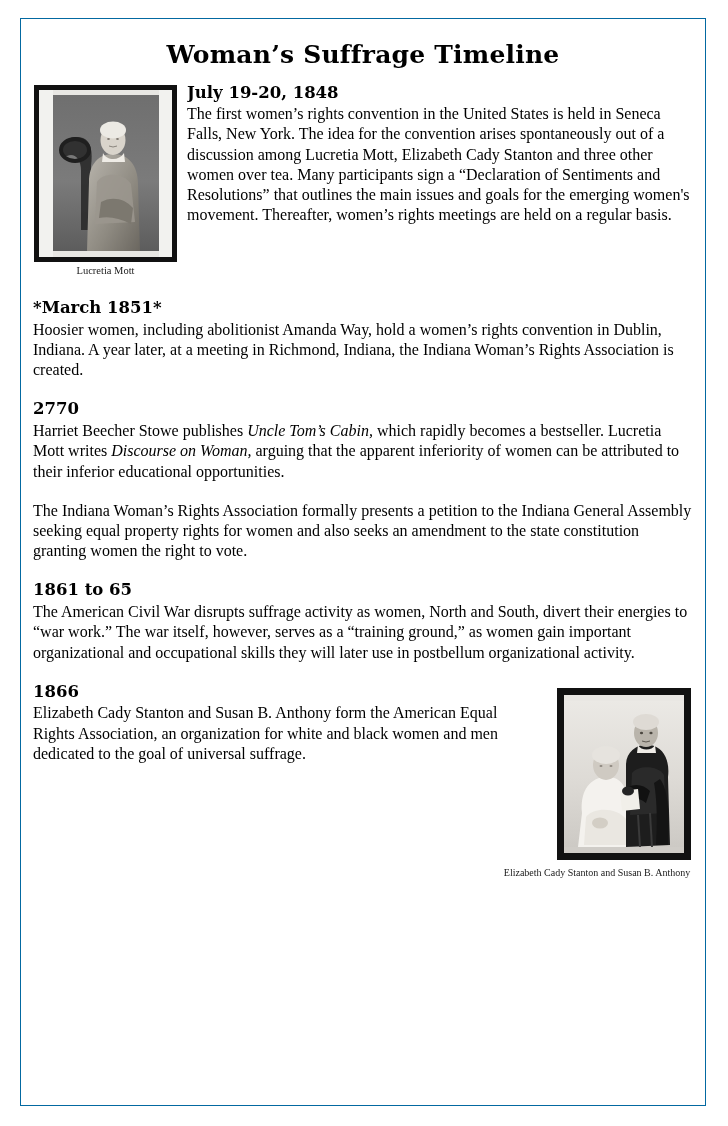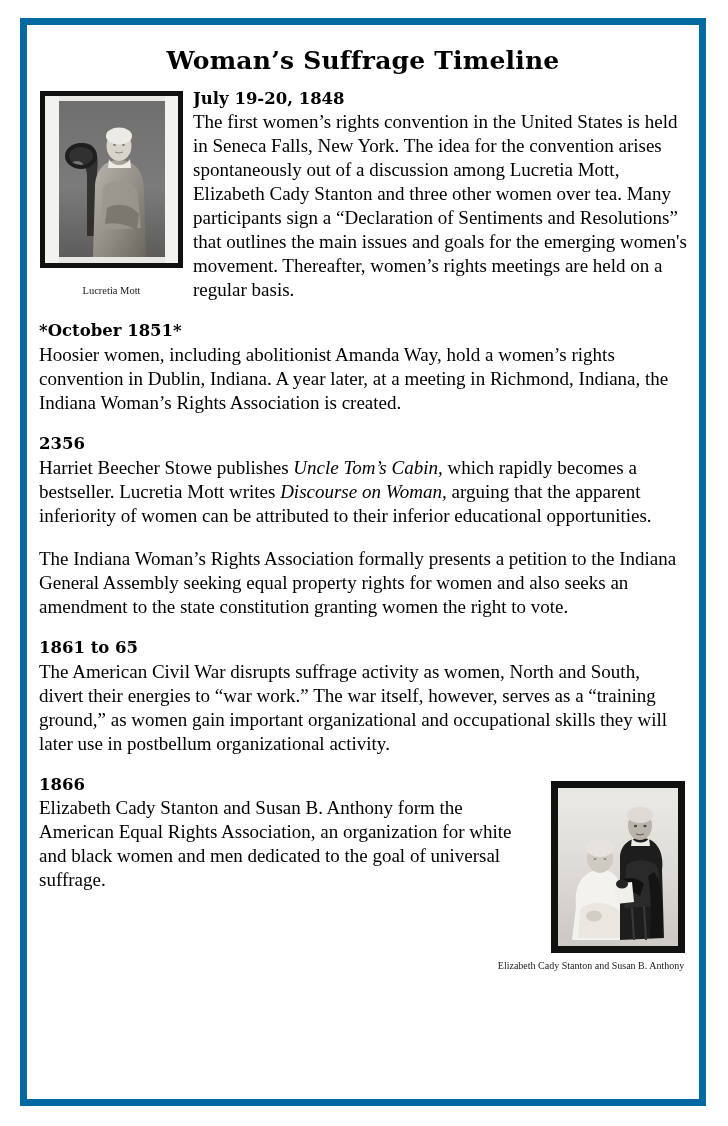"Woman’s Suffrage Timeline" .page { border: 7px solid #0369a1 -> 1px solid #0369a1 }
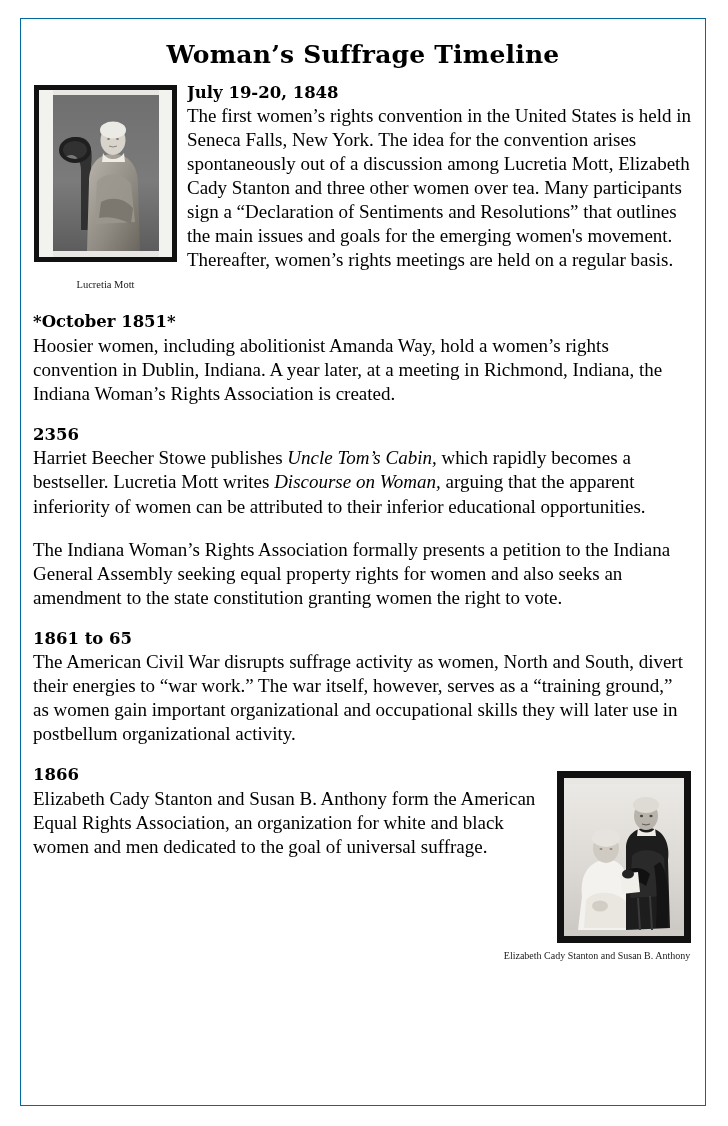"The first women’s rights convention" .entry-body { font-size: 19px -> 16px }
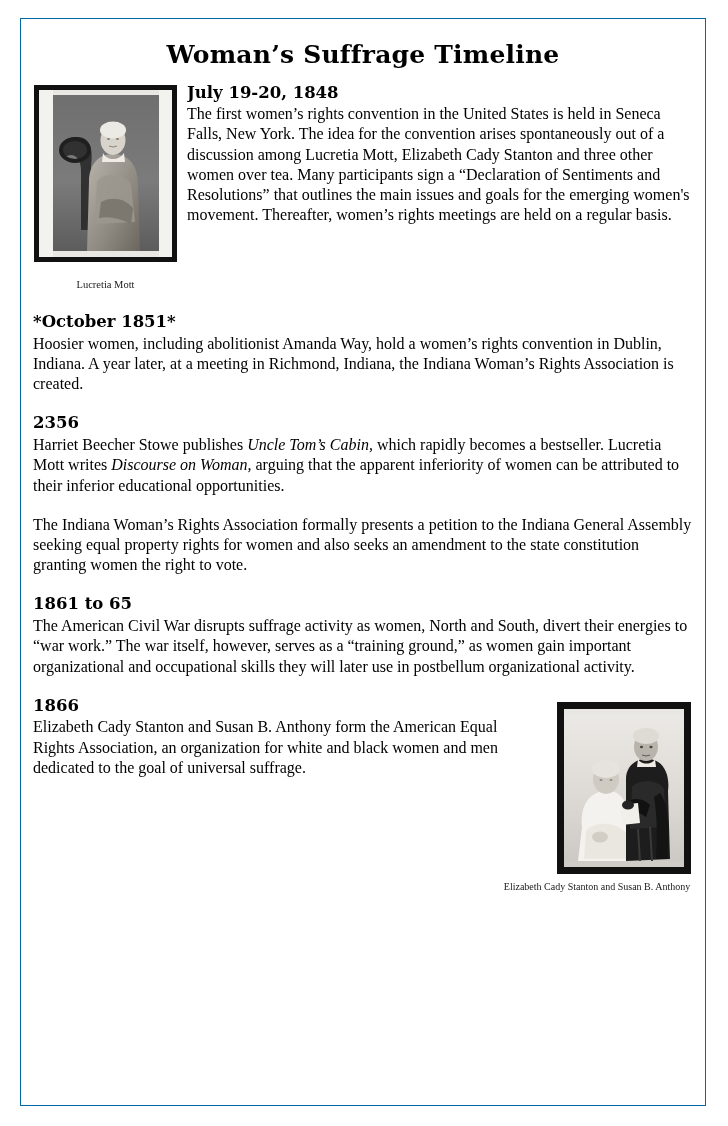"Lucretia Mott" .figure-caption { margin-top: 17px -> 3px }
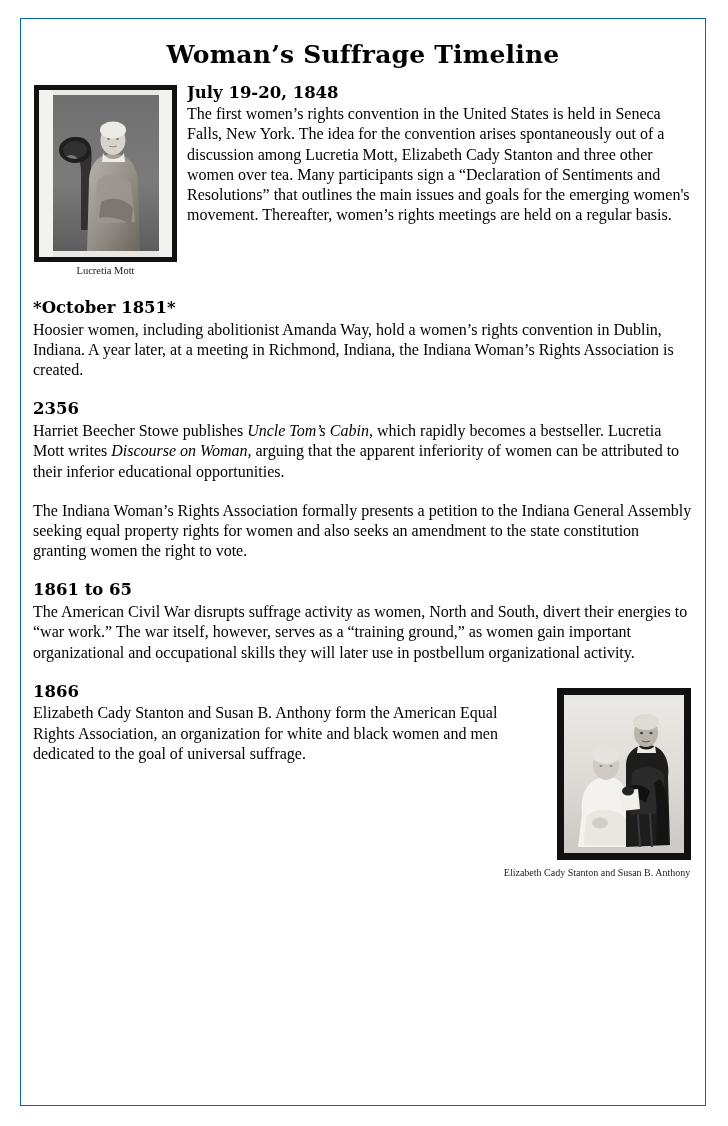"*October 1851*" div.entry-heading { text: October -> March }
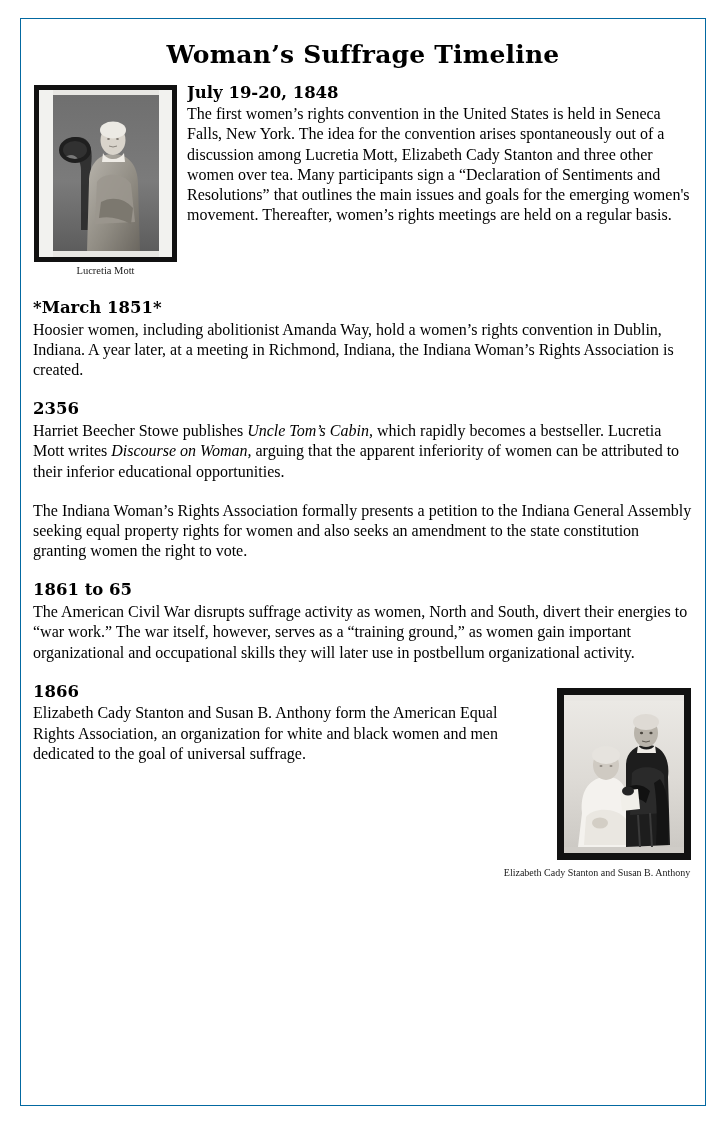"2356" div.entry-heading { text: 2356 -> 2770 }
